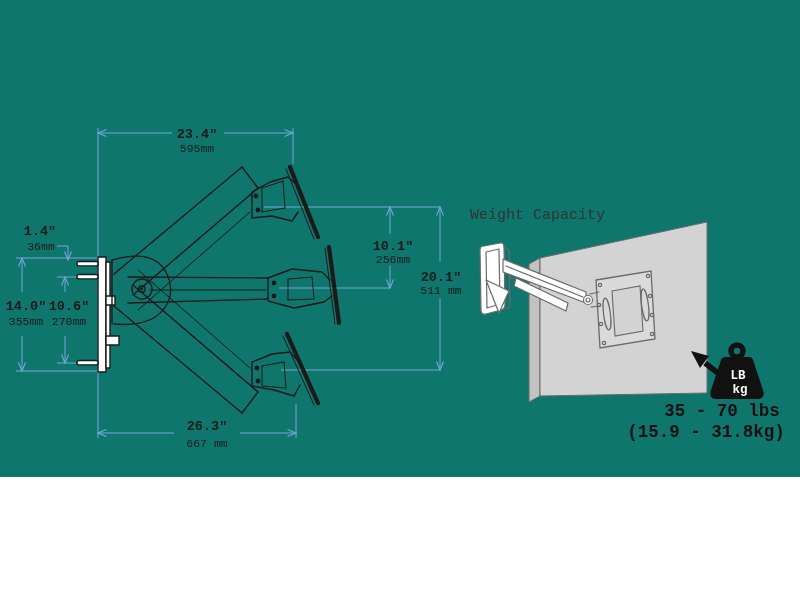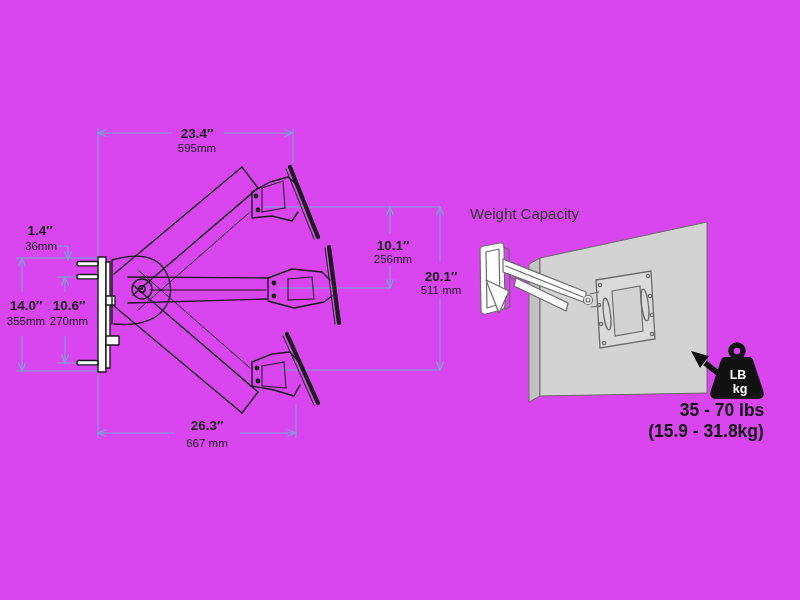"23.4″" .stage { background: #d946ef -> #0f766e; font-family: Liberation Sans, sans-serif -> Liberation Mono, monospace; height: 600px -> 477px }
